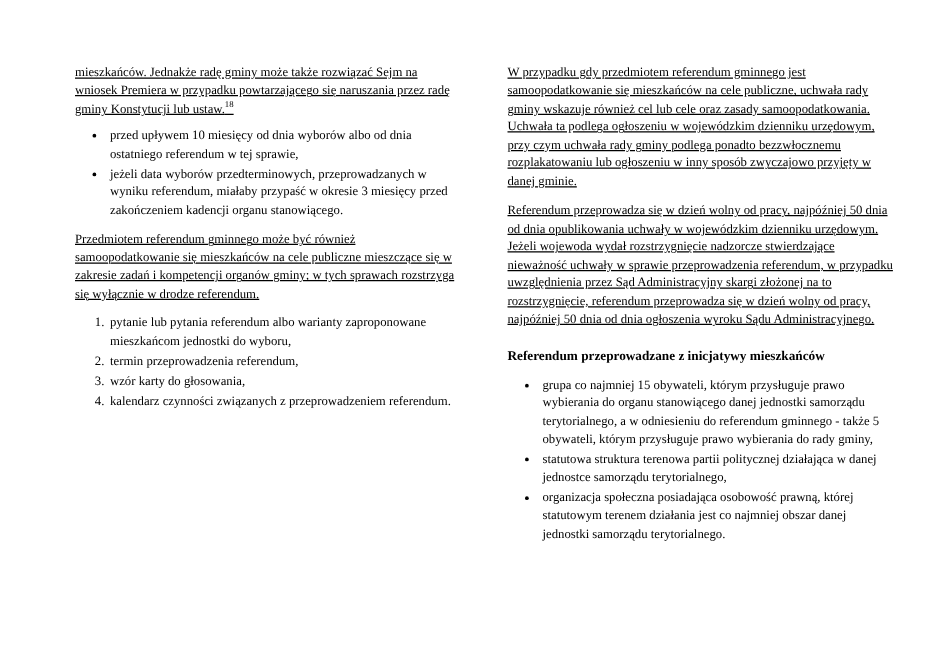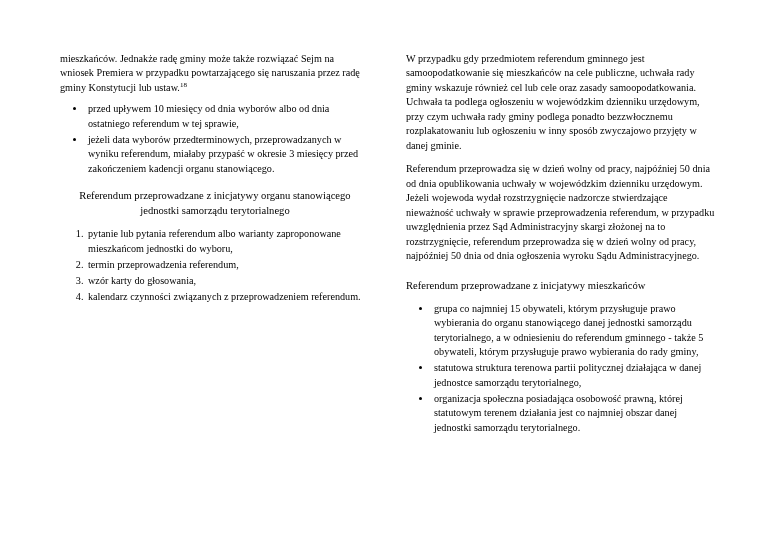"mieszkańców. Jednakże radę gminy może" p { text-decoration: none -> underline }
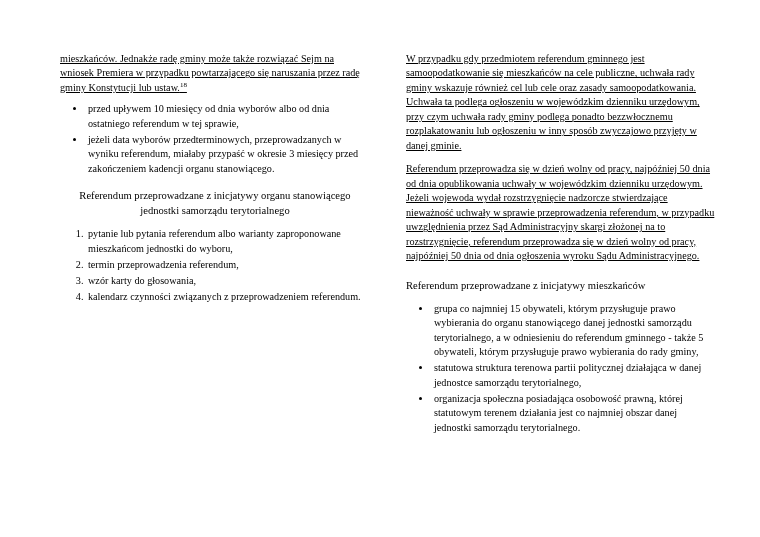"Przedmiotem referendum gminnego może być" p { html: none -> <p>Przedmiotem referendum gminnego może być również samoopodatkowanie się mieszkańców na cele publiczne mieszczące się w zakresie zadań i kompetencji organów gminy; w tych sprawach rozstrzyga się wyłącznie w drodze referendum.</p> }
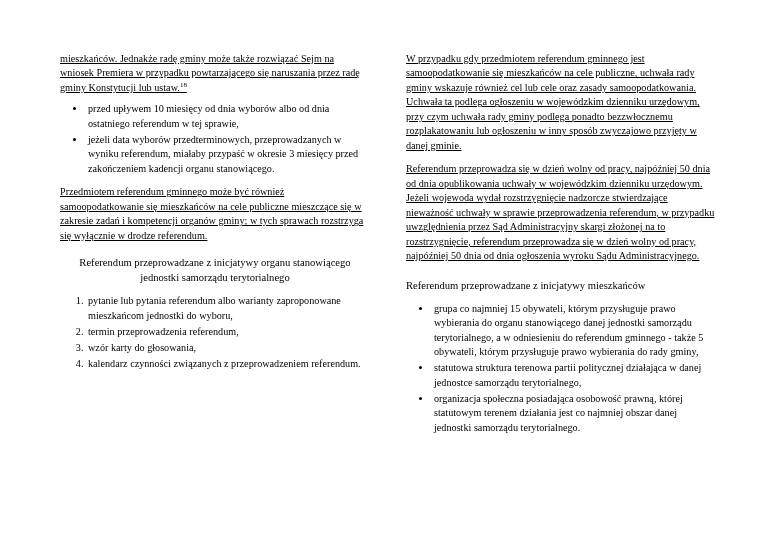"Referendum przeprowadzane z inicjatywy organu" h2 { html: <h2>Referendum przeprowadzane z inicjatywy organu stanowiącego jednostki samorządu terytorialnego</h2> -> none }
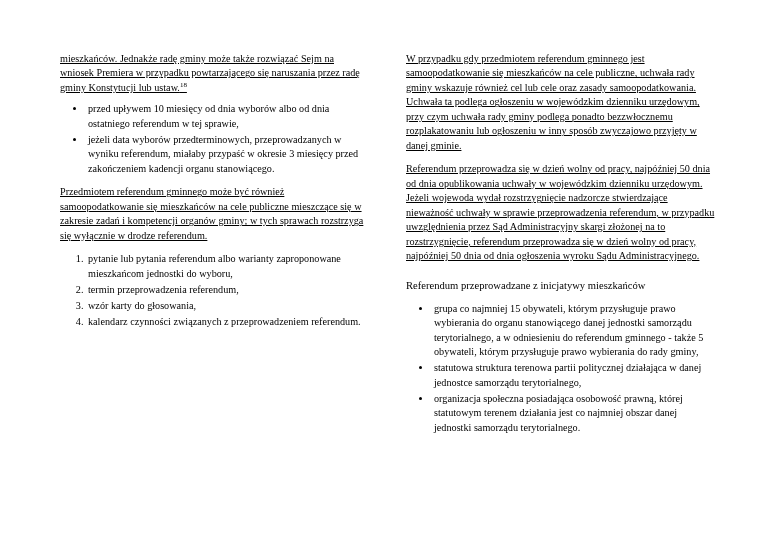"Referendum przeprowadzane z inicjatywy" h2 { font-weight: normal -> bold }
